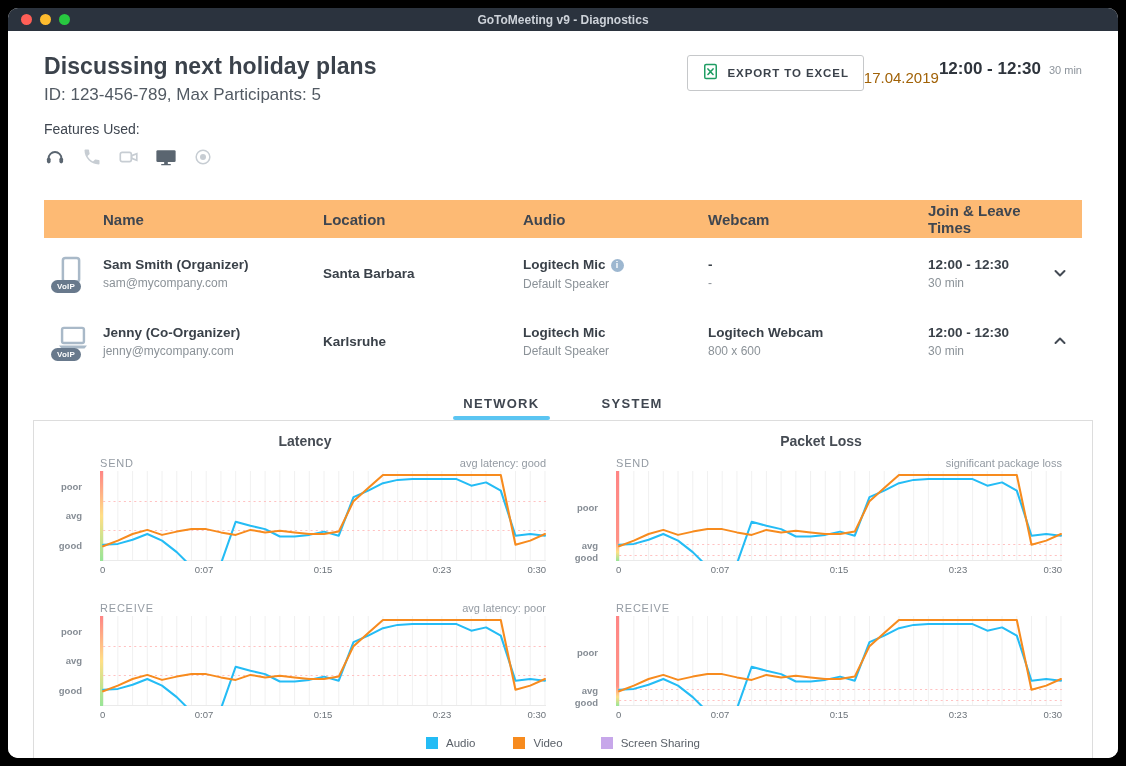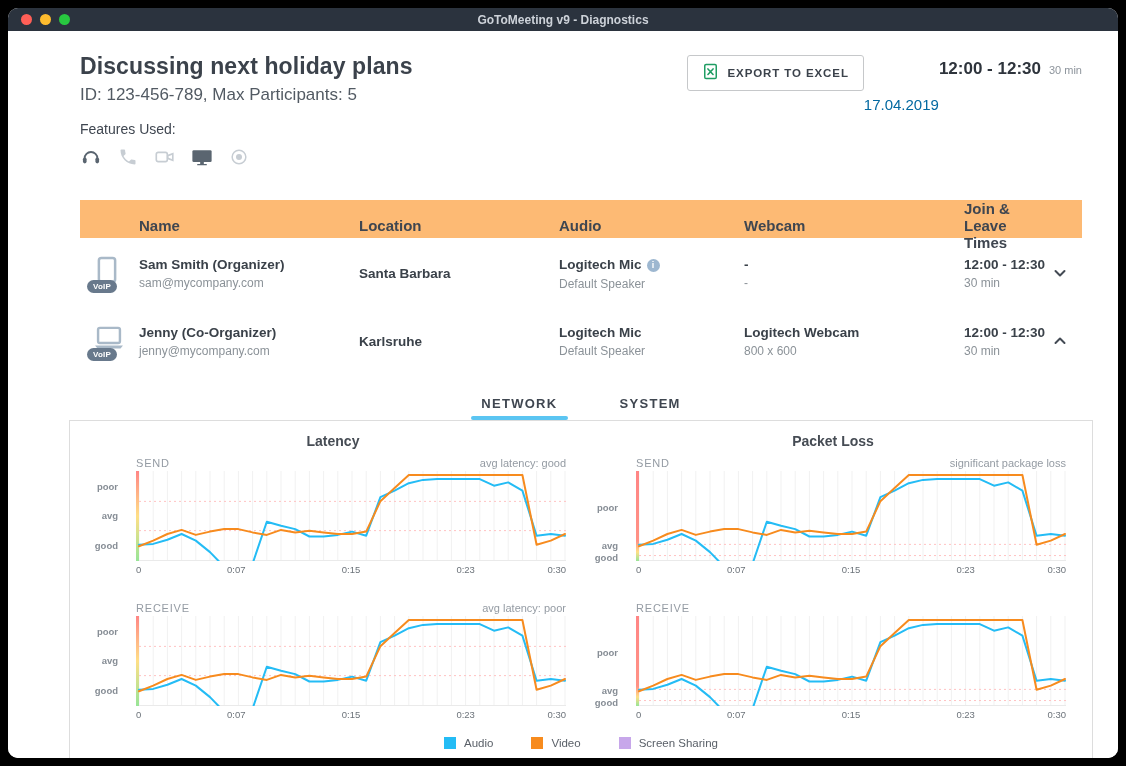"Discussing next holiday plans" .content { padding-left: 36px -> none }
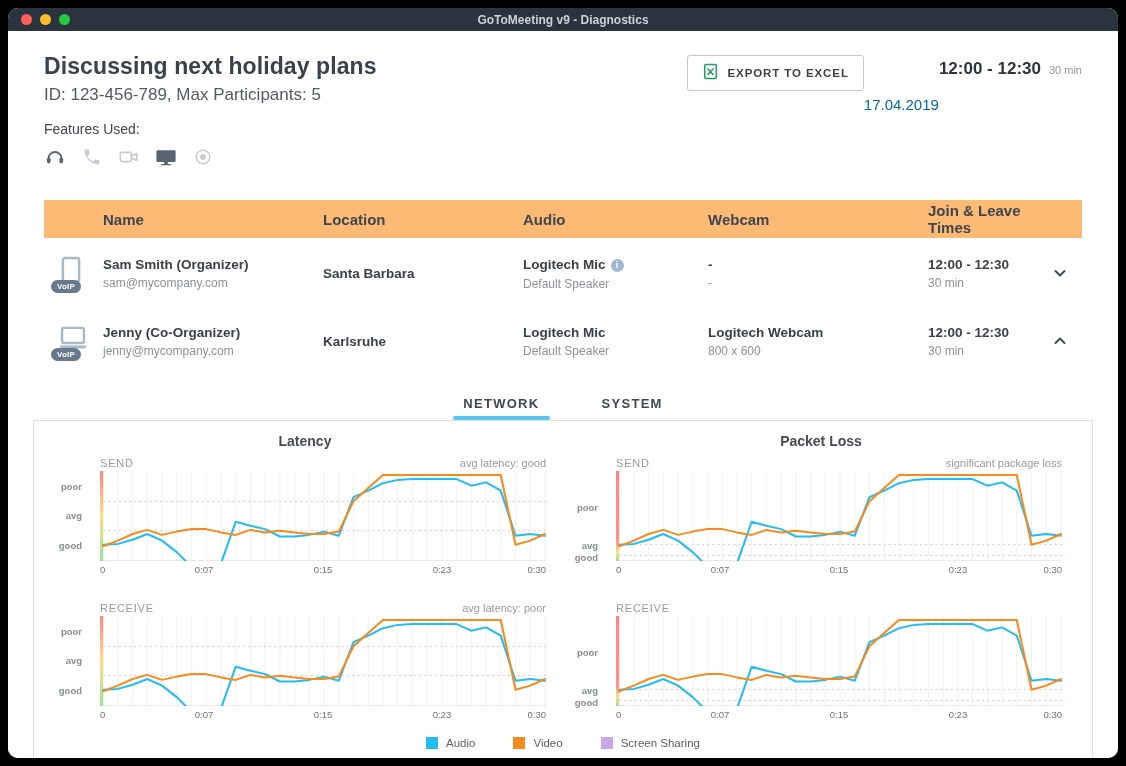"17.04.2019" .hdr-date { color: #0369a1 -> #a16207; margin-top: 41px -> 14px }
